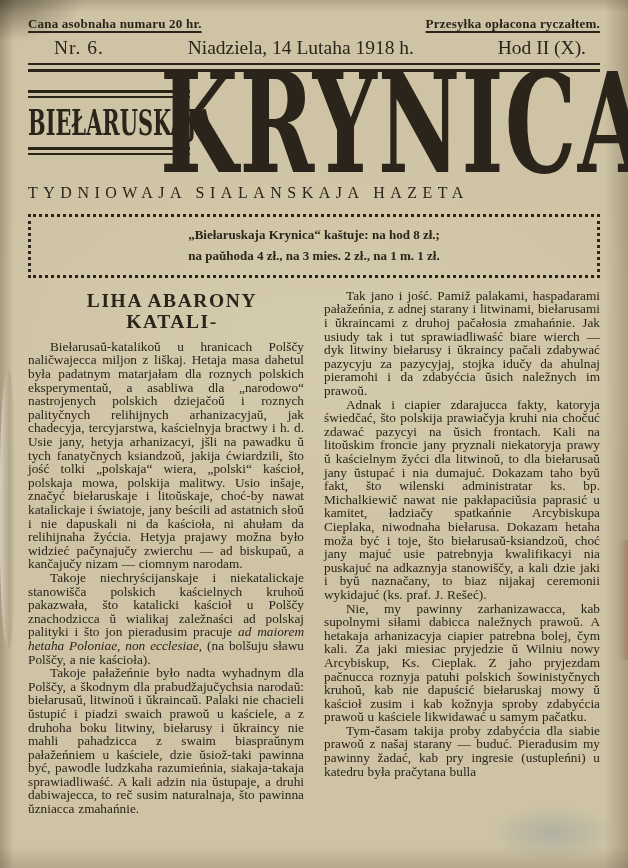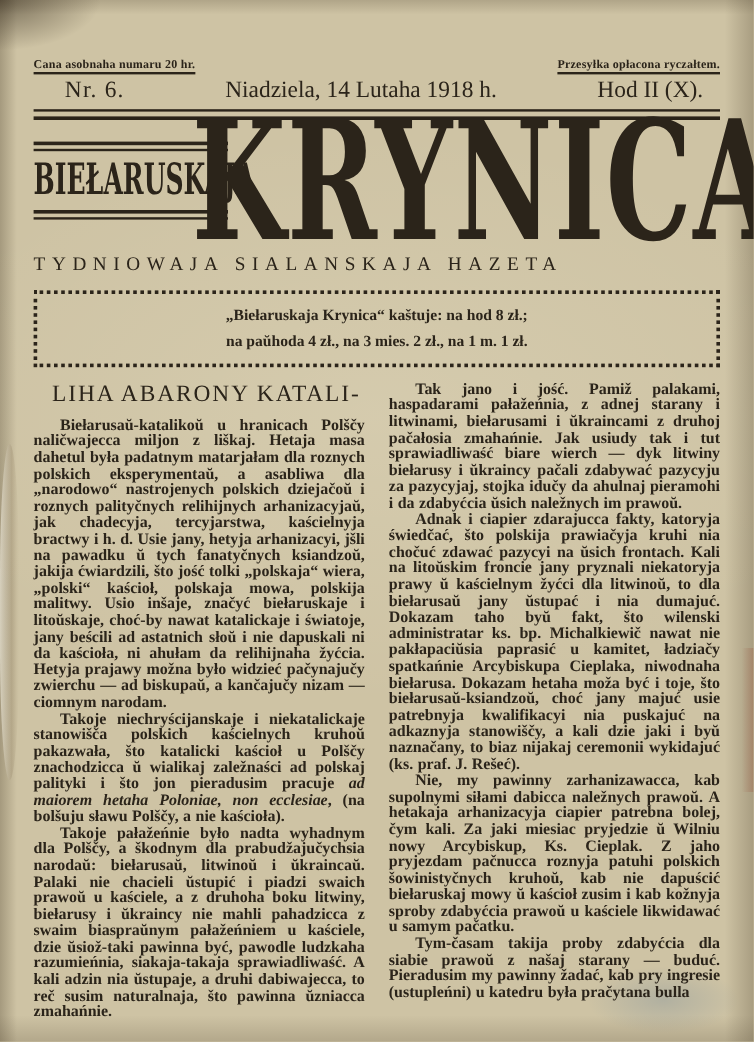"Cana asobnaha numaru 20 hr." .toprow { font-size: 10px -> 13px; margin-top: 33px -> none }
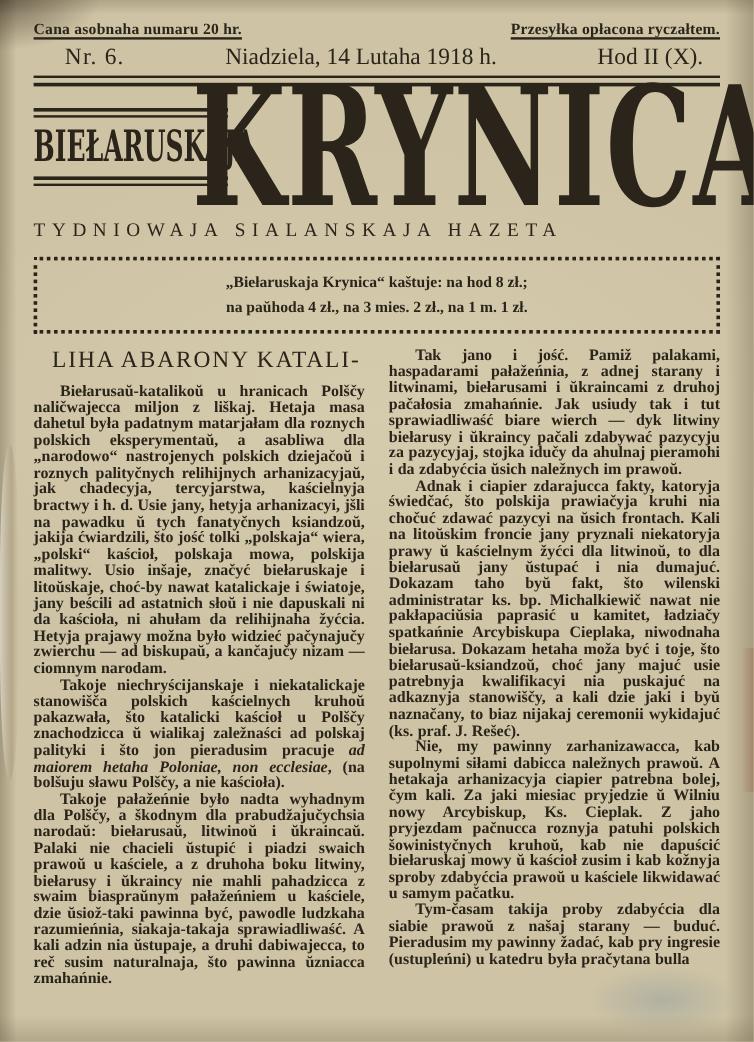"LIHA ABARONY KATALI-" h1 { font-weight: normal -> bold }
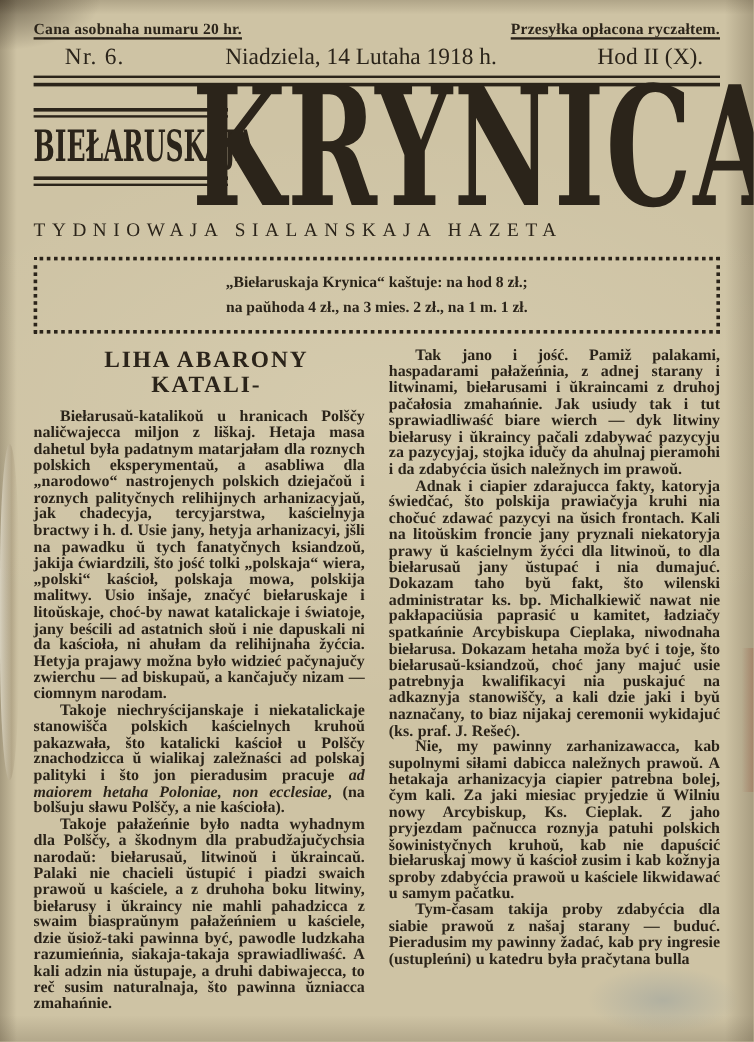"Tak jano i jość. Pamiž" p { font-weight: bold -> none }
